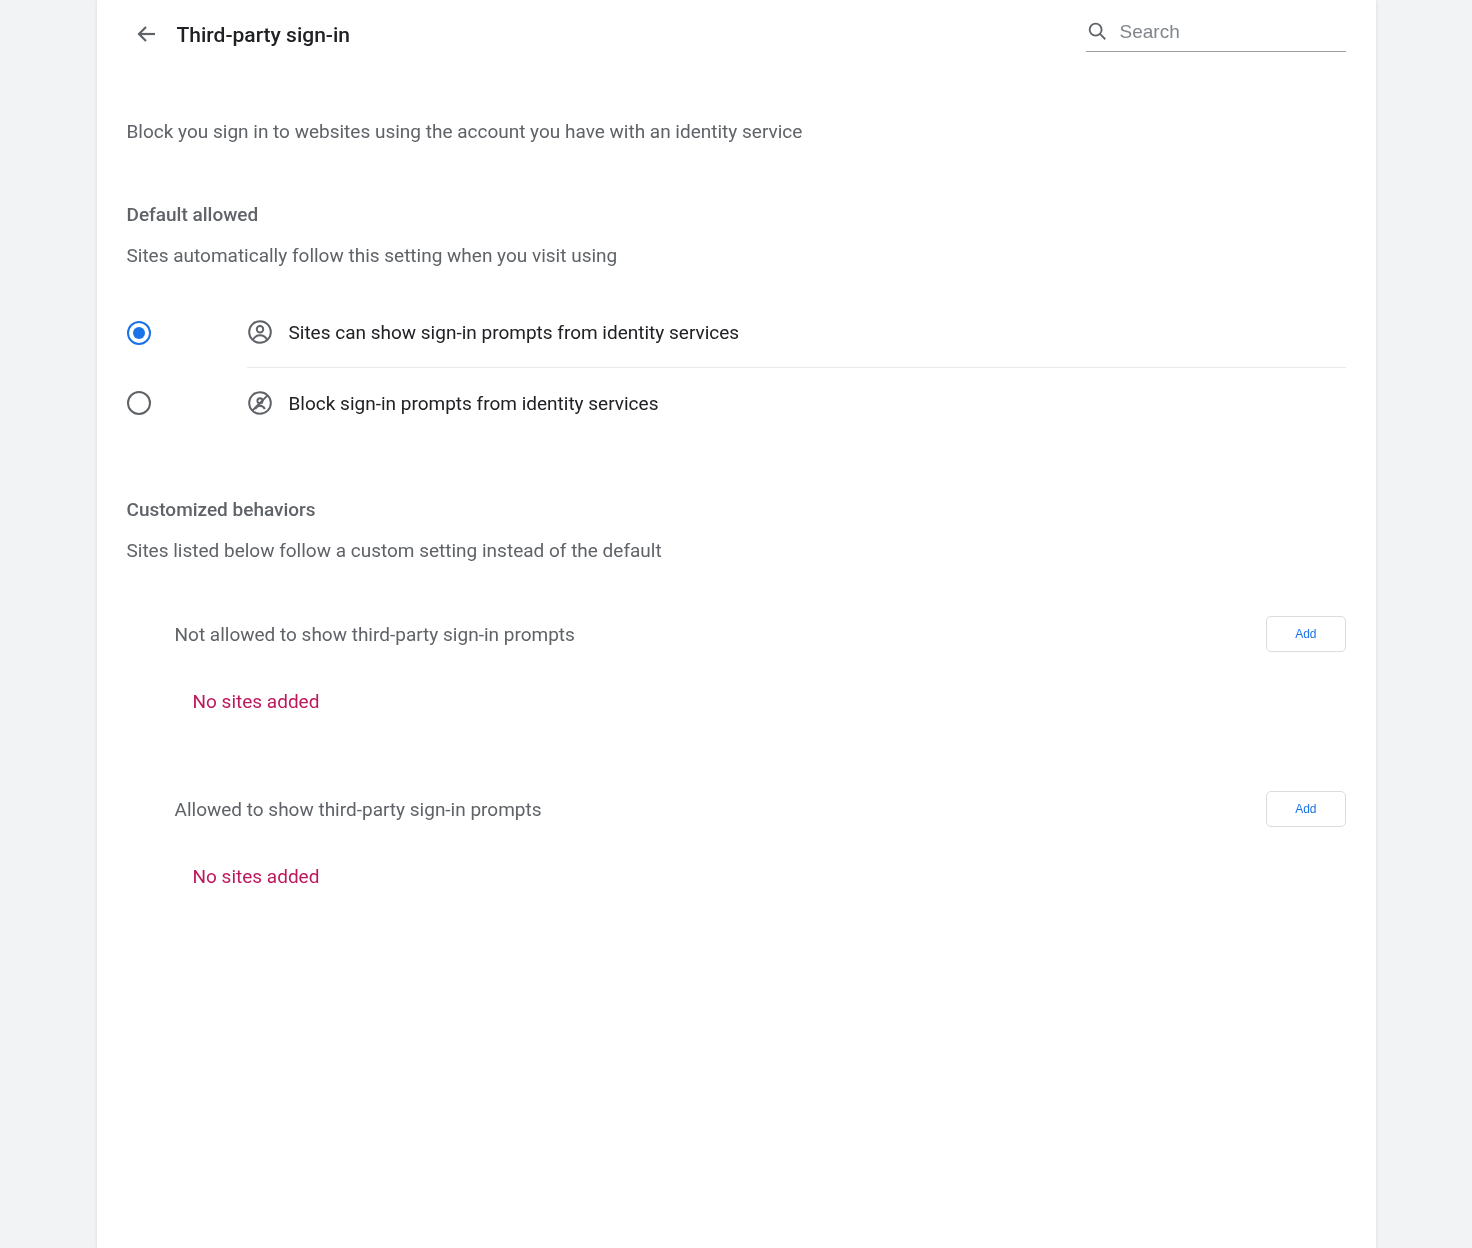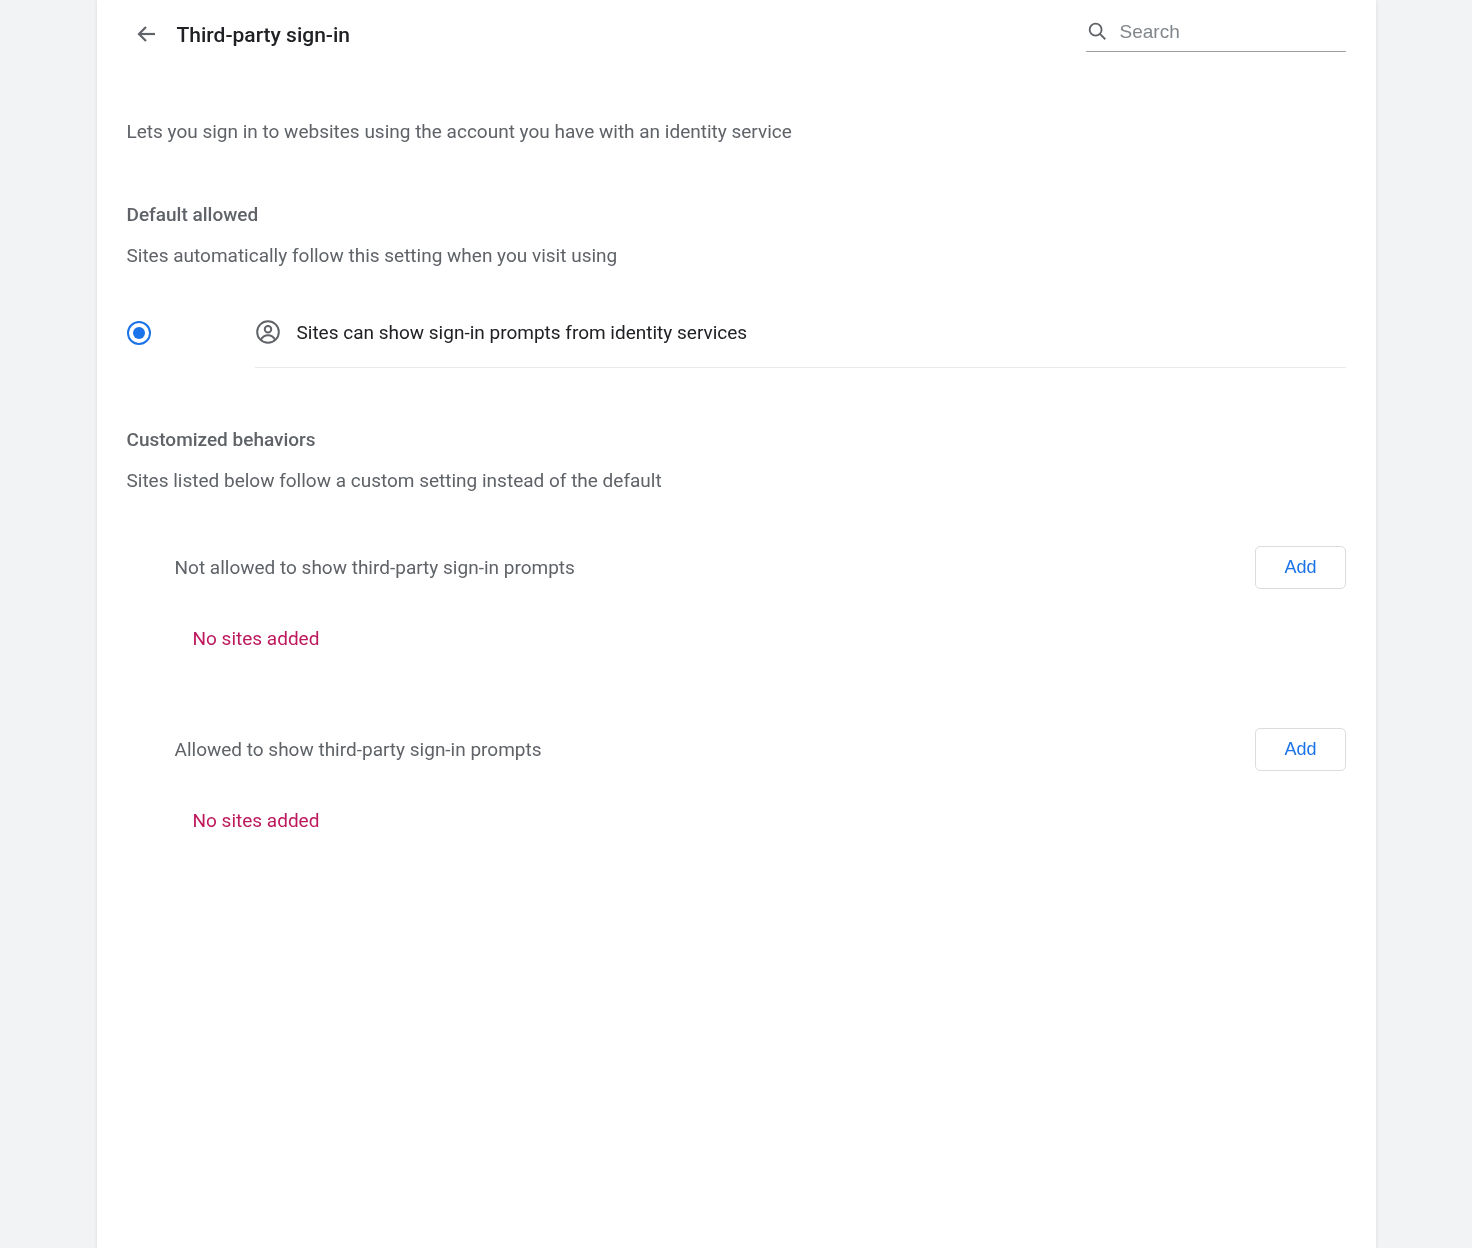"Lets you sign in to" div.description { text: Lets -> Block }
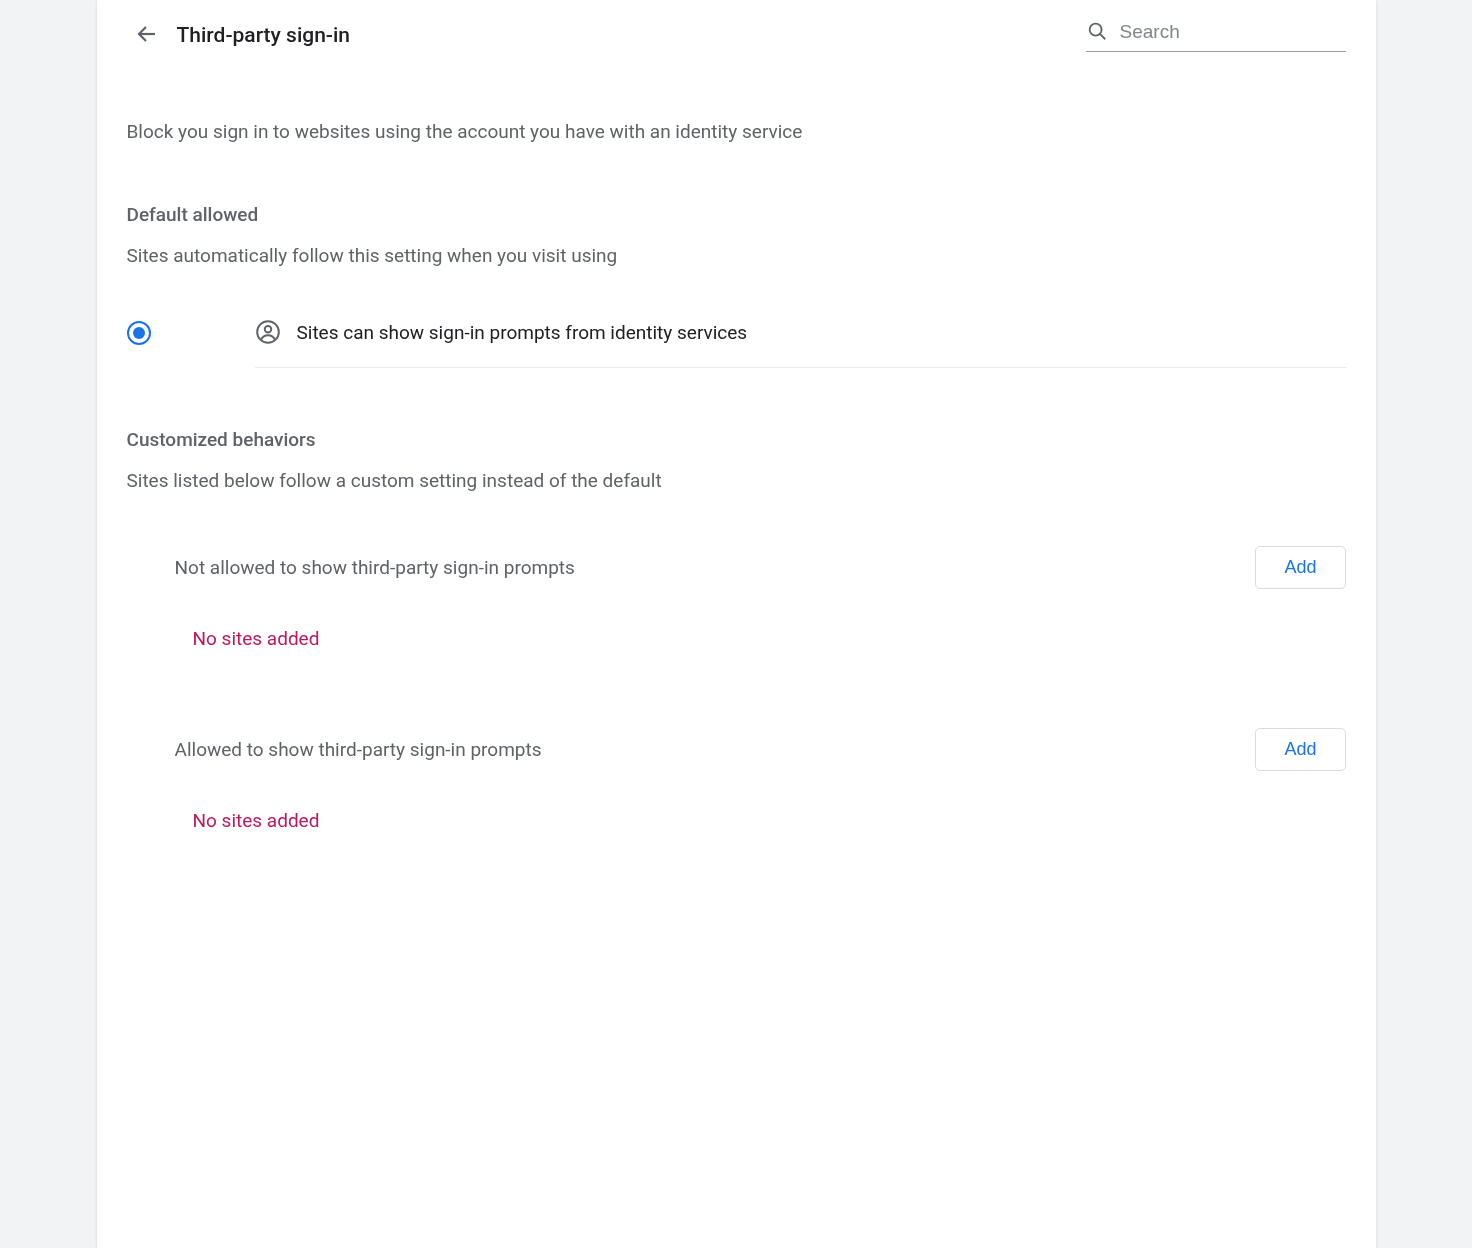"Sites can show sign-in prompts" .radio-row { gap: 8px -> none }
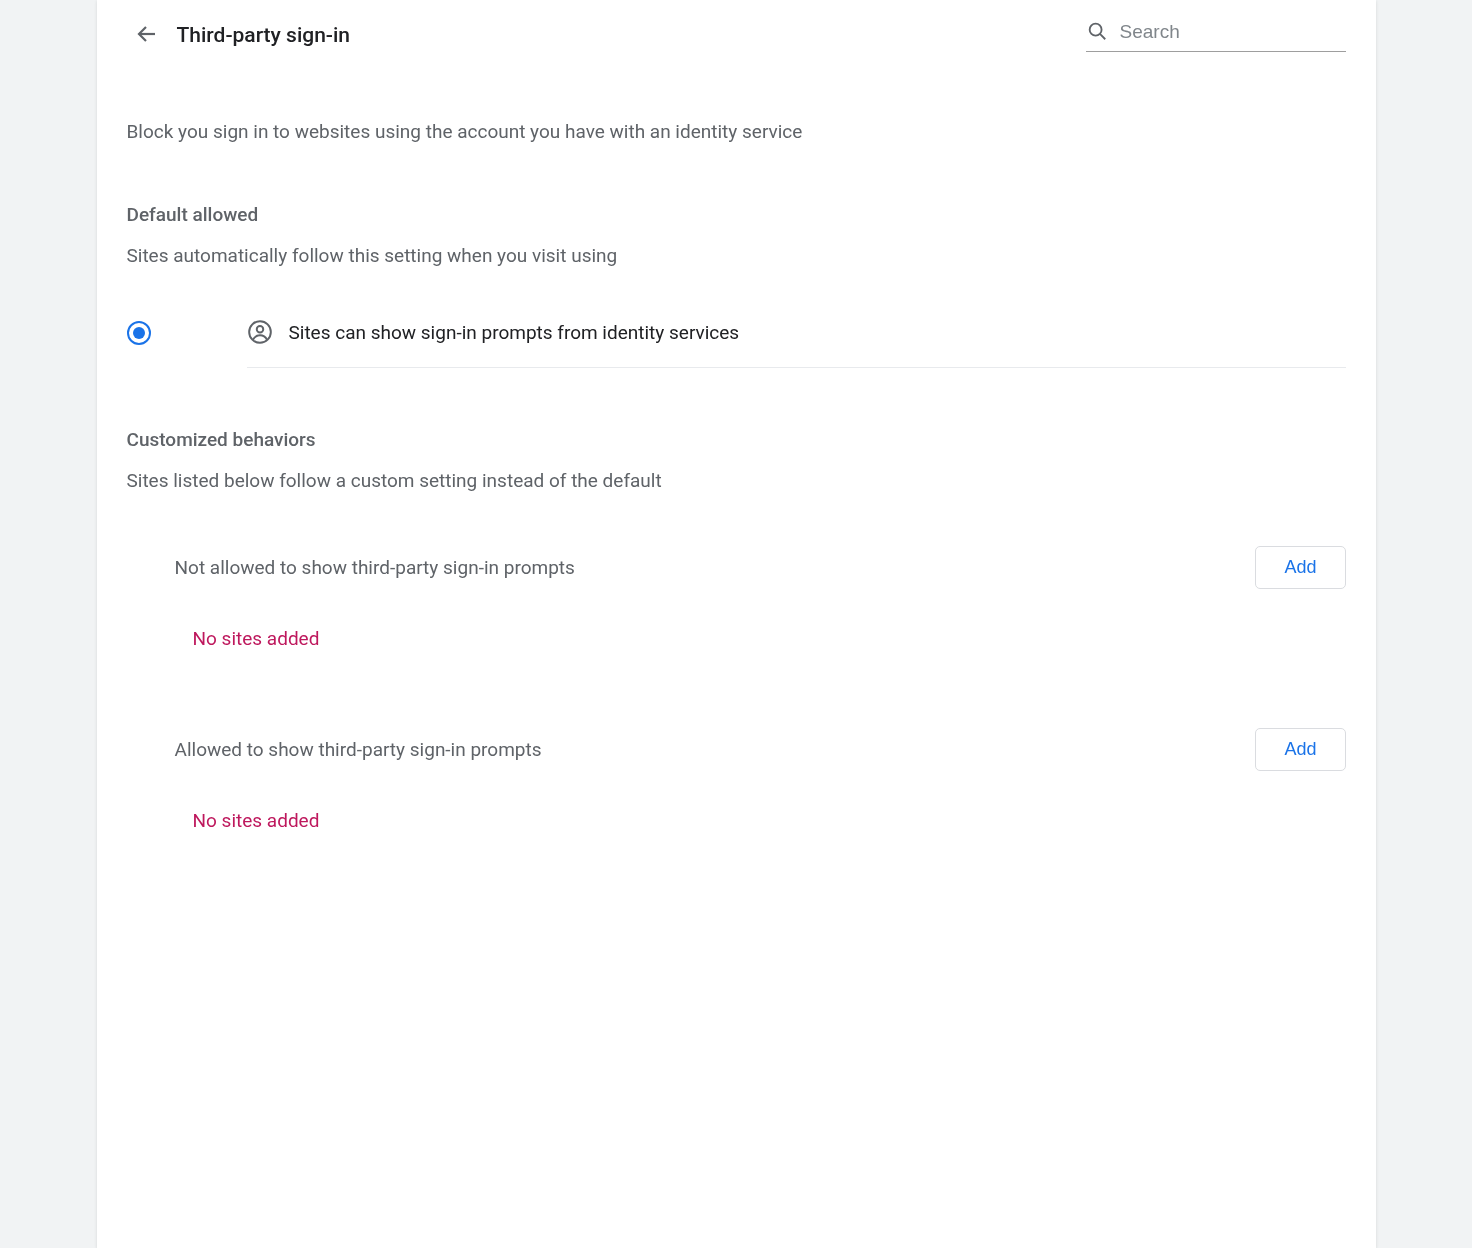"Block sign-in prompts from identity" div.radio-row { html: none -> <div> <div></div> <div> <span> <svg> <circle></circle> <circle></circle> <path></path> <line></line> </svg> </span> <span>Block sign-in prompts from identity services</span> </div> </div> }
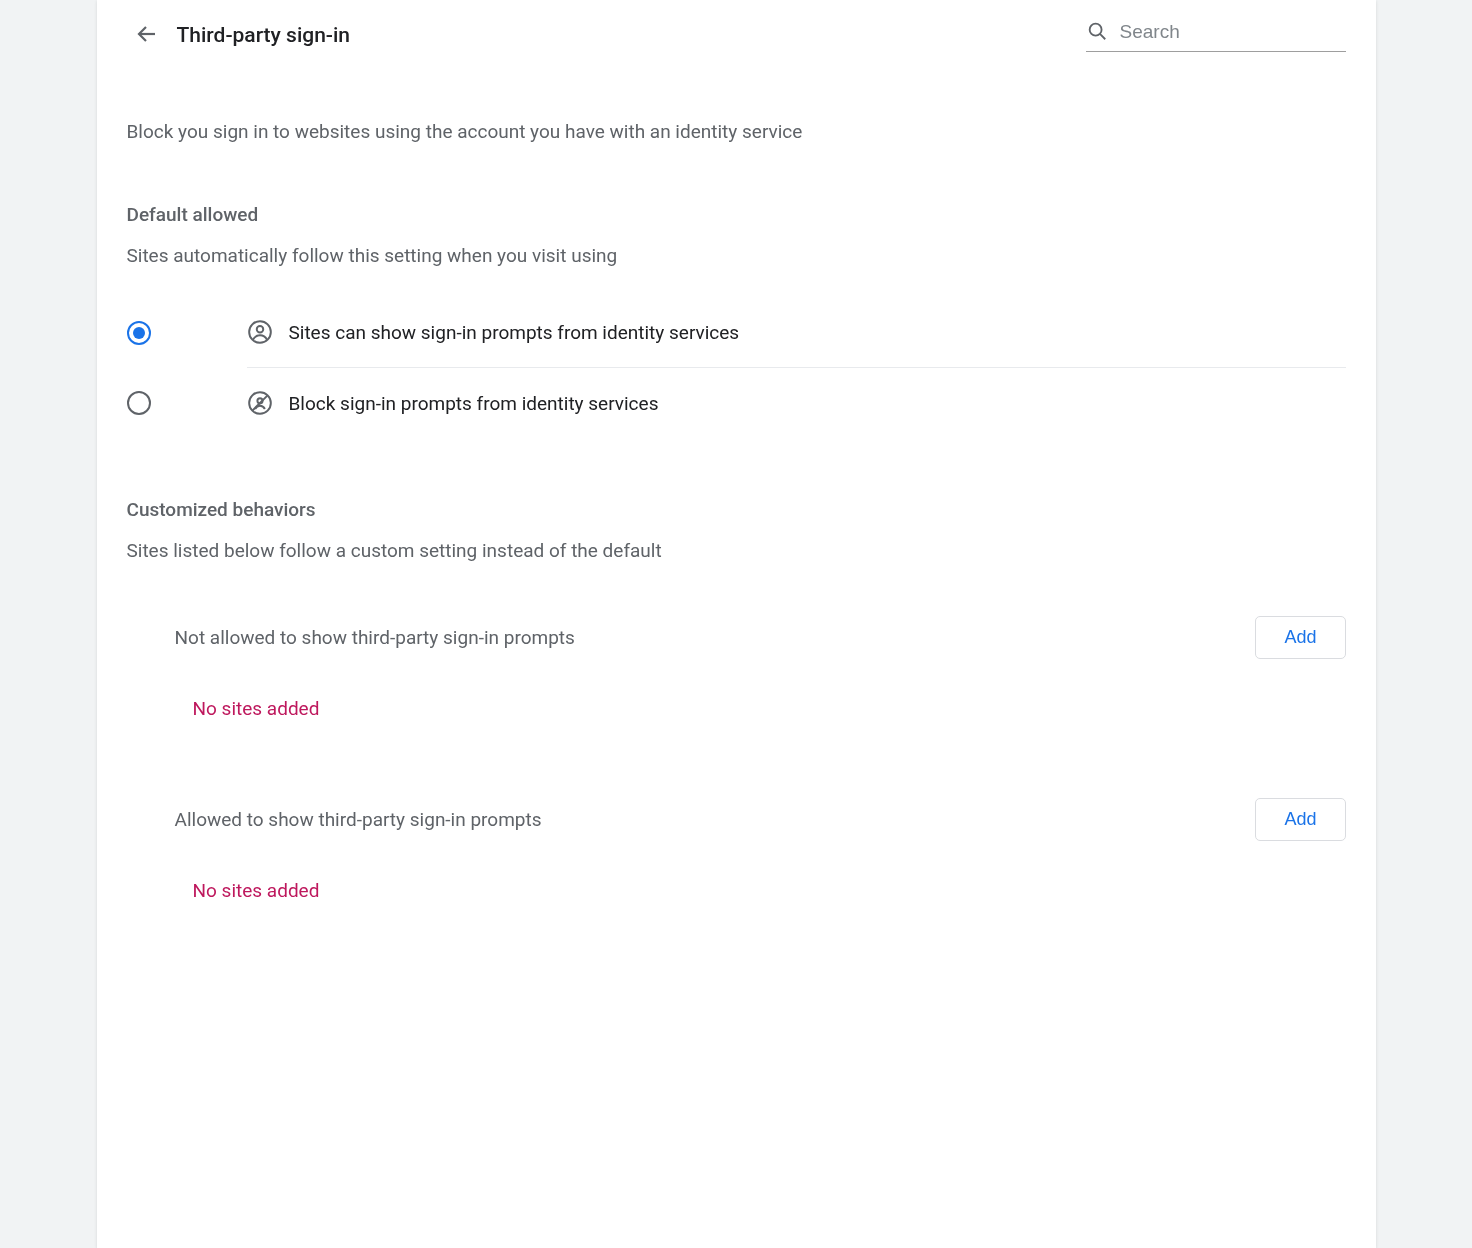"Add" .add-btn { font-size: 18px -> 12px }
